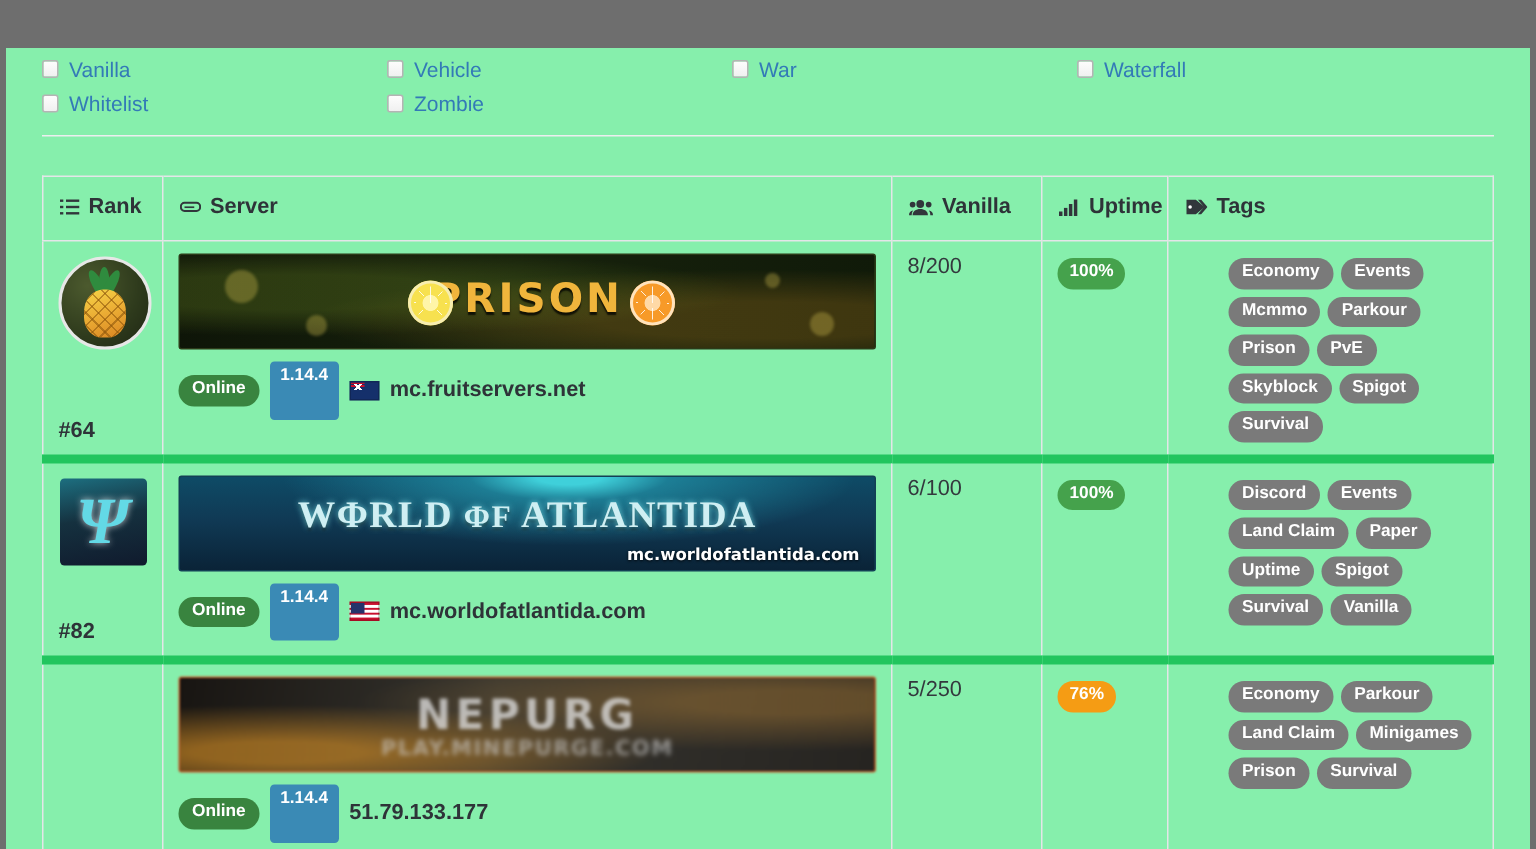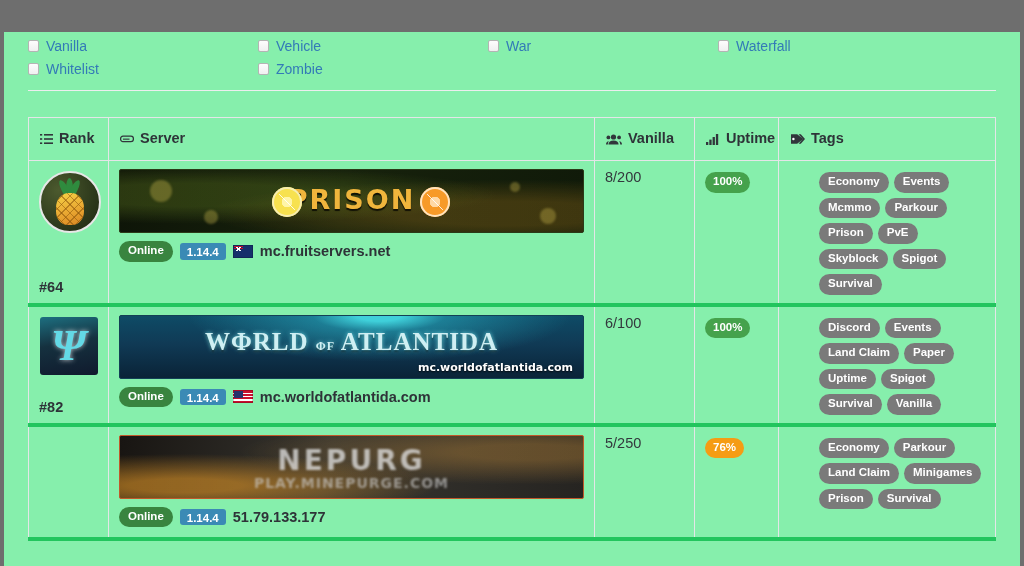"8/200" table.results td { border-bottom: 4px solid #22c55e -> 6px solid #22c55e }
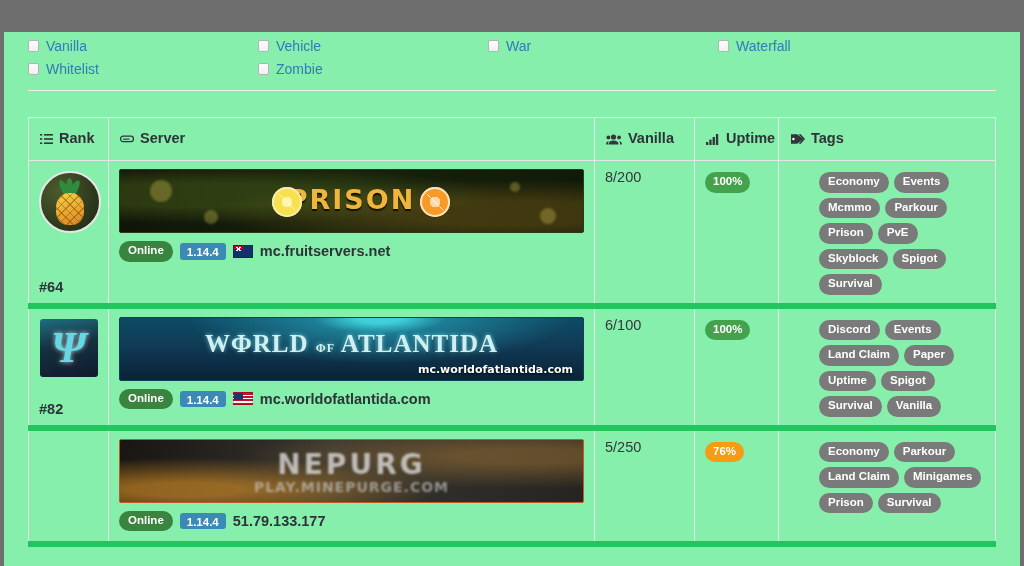"1.14.4" .badge-version { padding: 4px 7px 1px 7px -> 4px 7px 23px 7px }
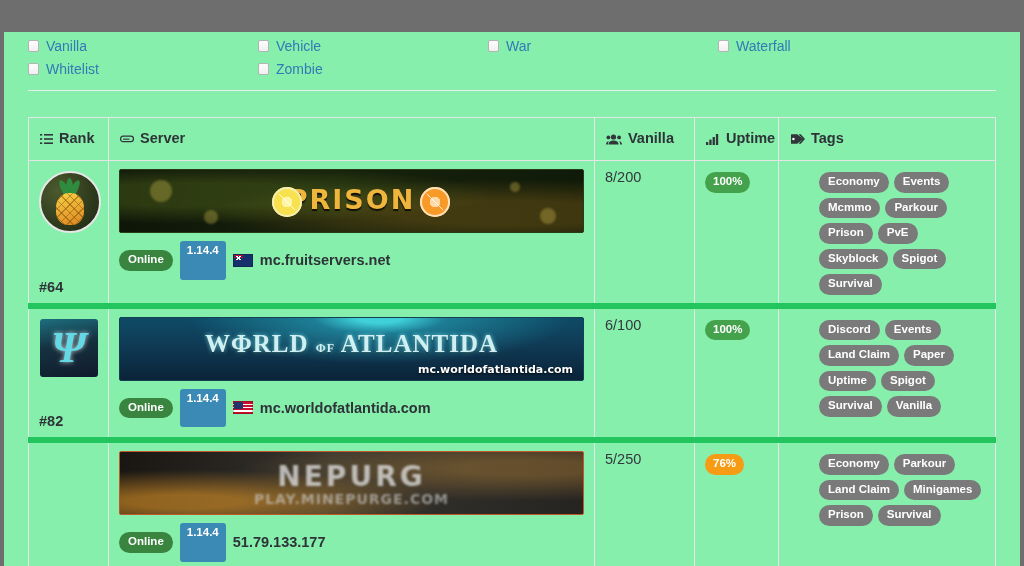"ΦF" .banner.b2 .ttl .small { font-size: 12px -> 21px }
